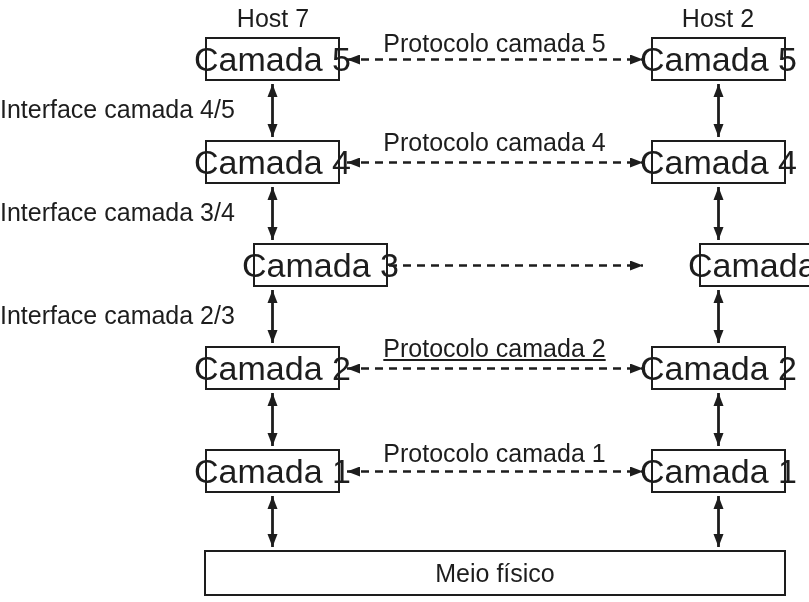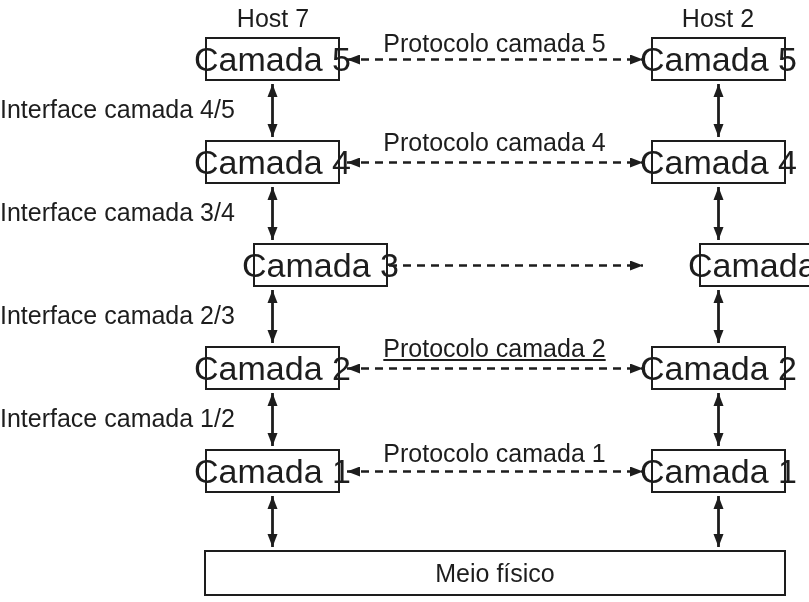"Interface camada 1/2" div.interface-label { html: <div>Interface camada 1/2</div> -> none }
